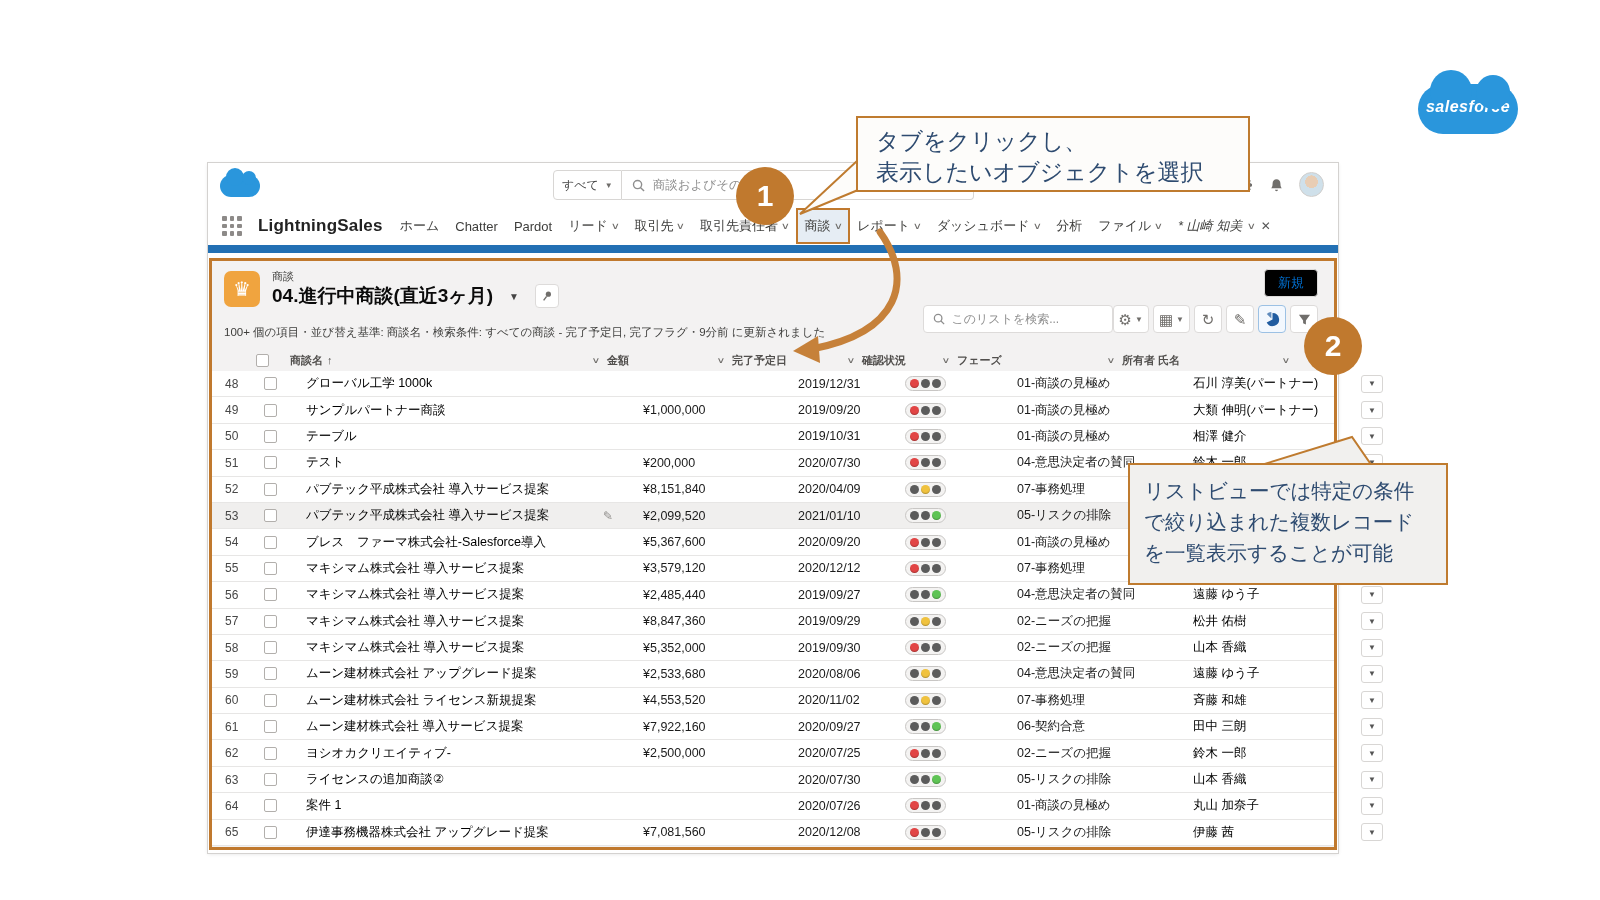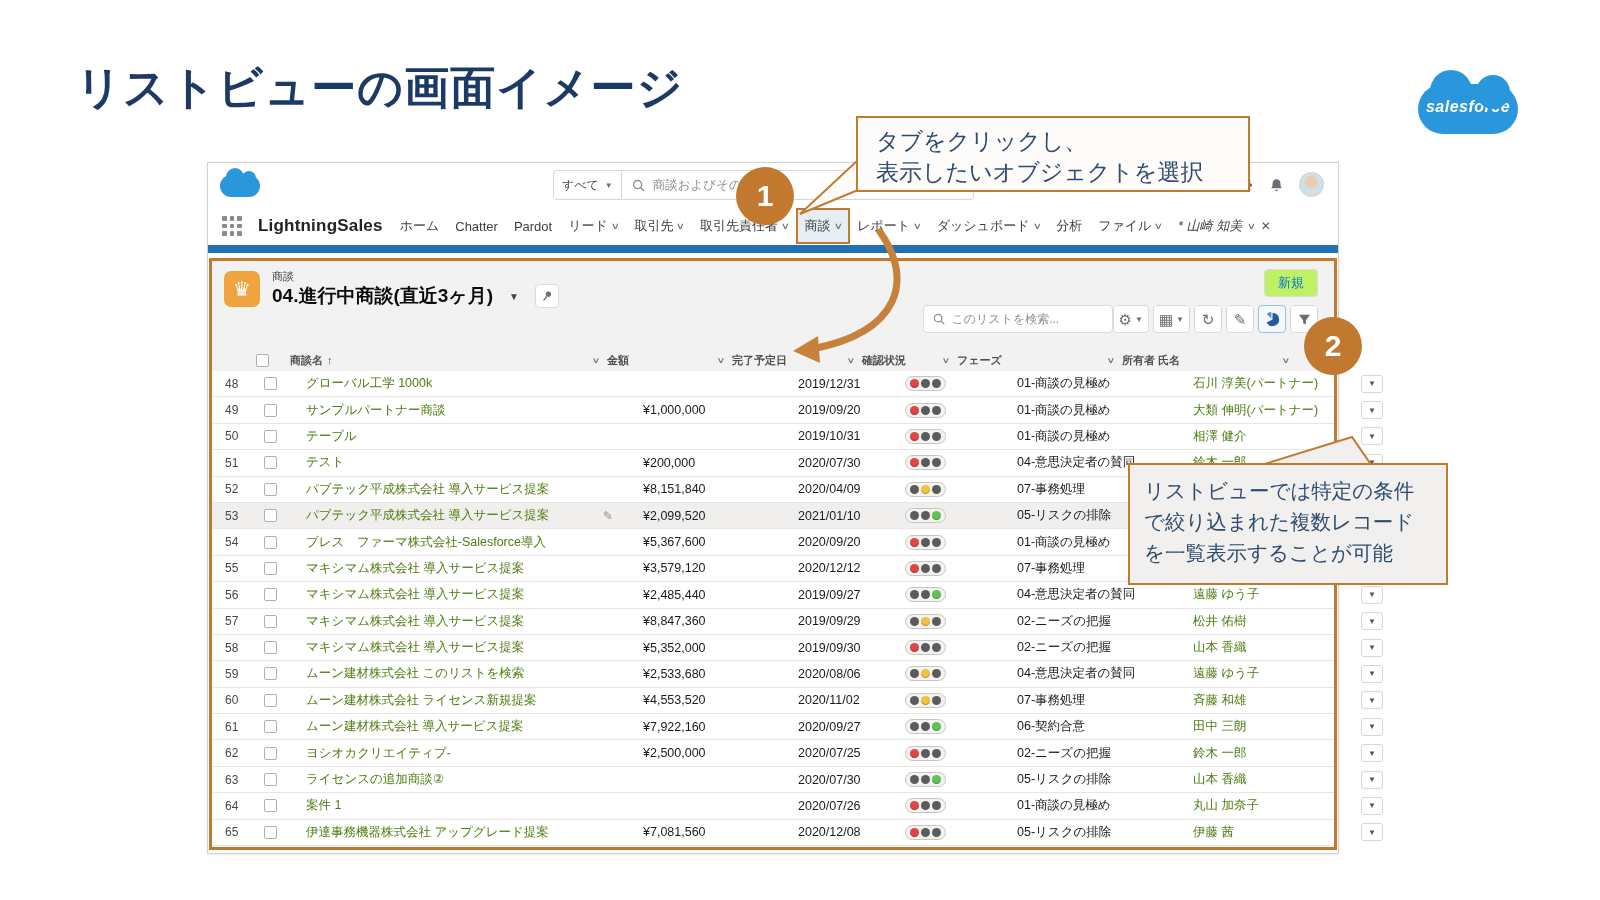"リストビューの画面イメージ" div.slide-title { html: <div>リストビューの画面イメージ</div> -> none }
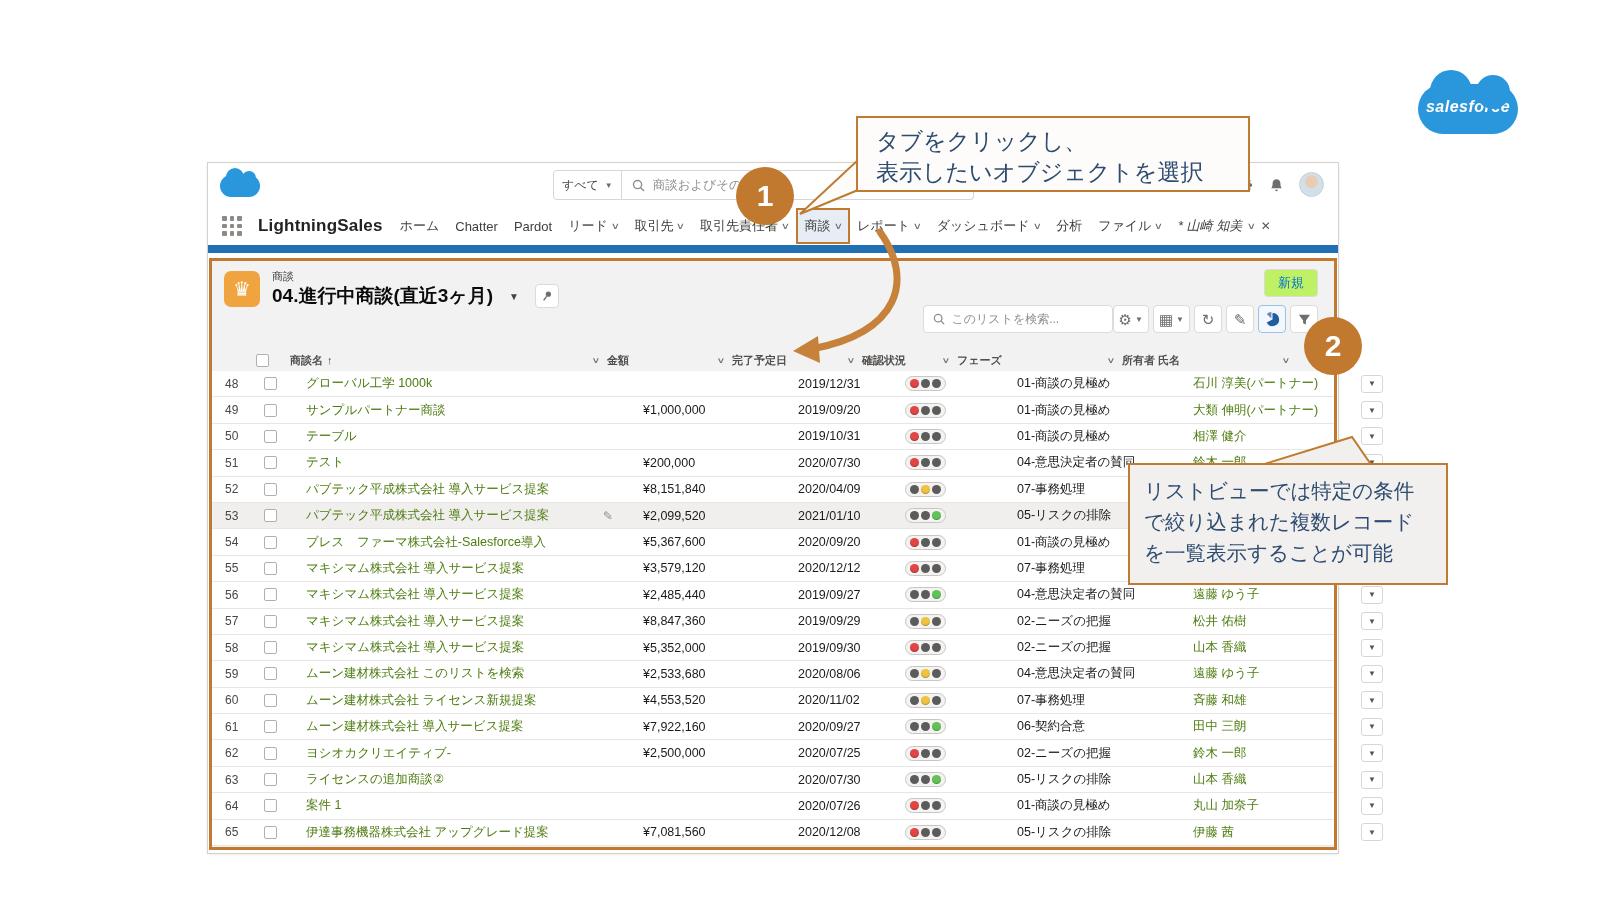"新規" .new-btn { background: #bef264 -> #000000 }
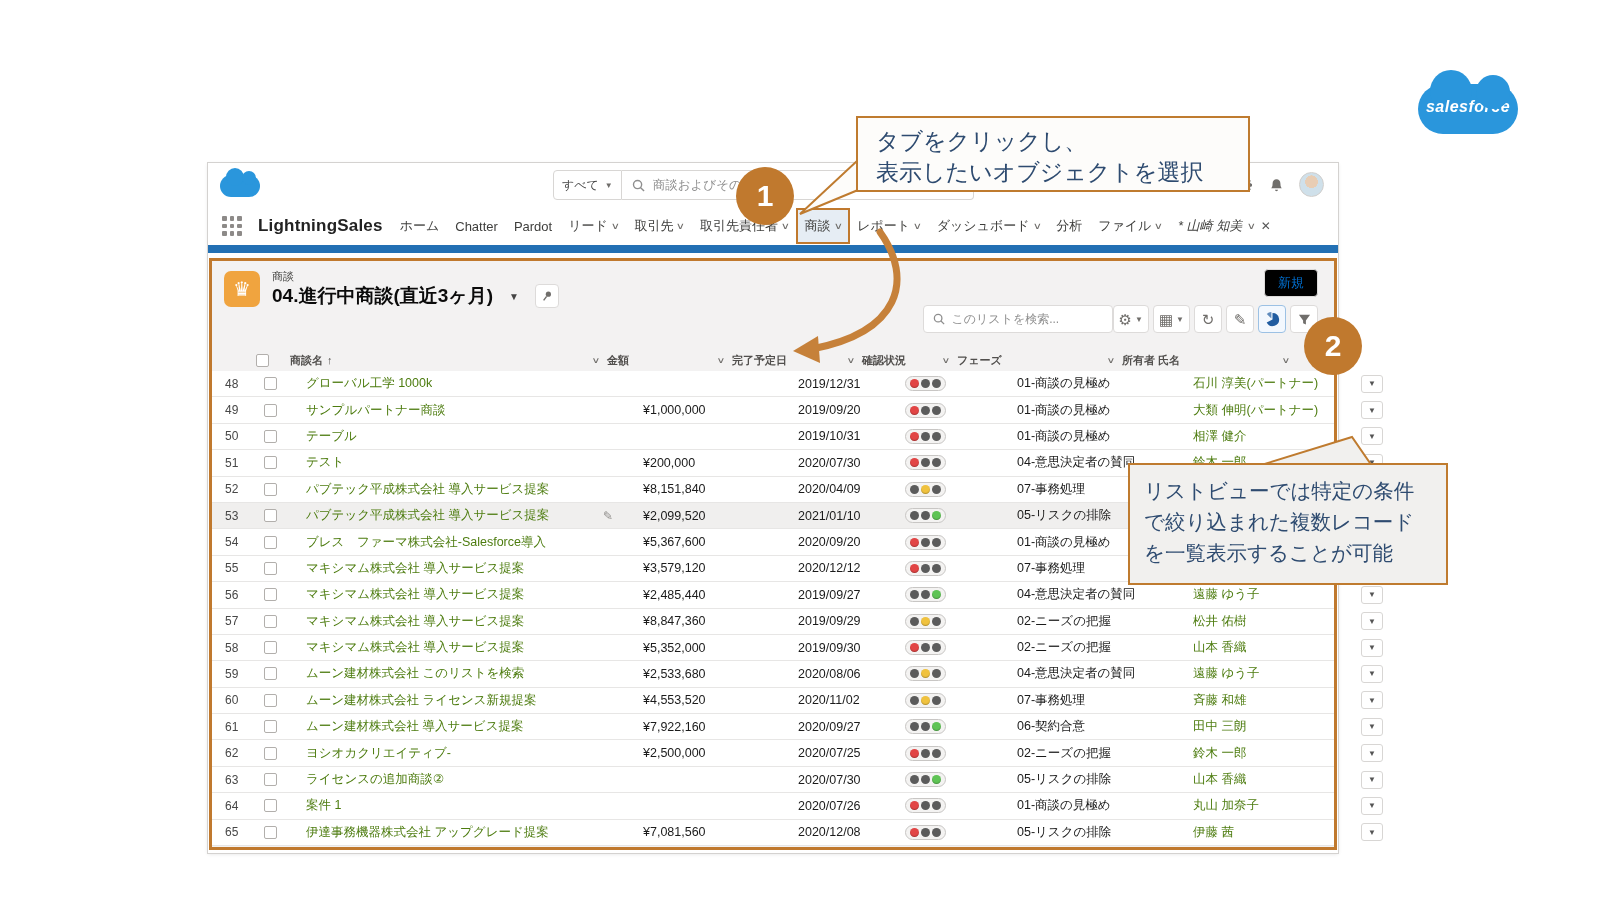"100+ 個の項目・並び替え基準: 商談名・検索条件: すべての商談 -" div.meta { html: none -> <div>100+ 個の項目・並び替え基準: 商談名・検索条件: すべての商談 - 完了予定日, 完了フラグ・9分前 に更新されました</div> }
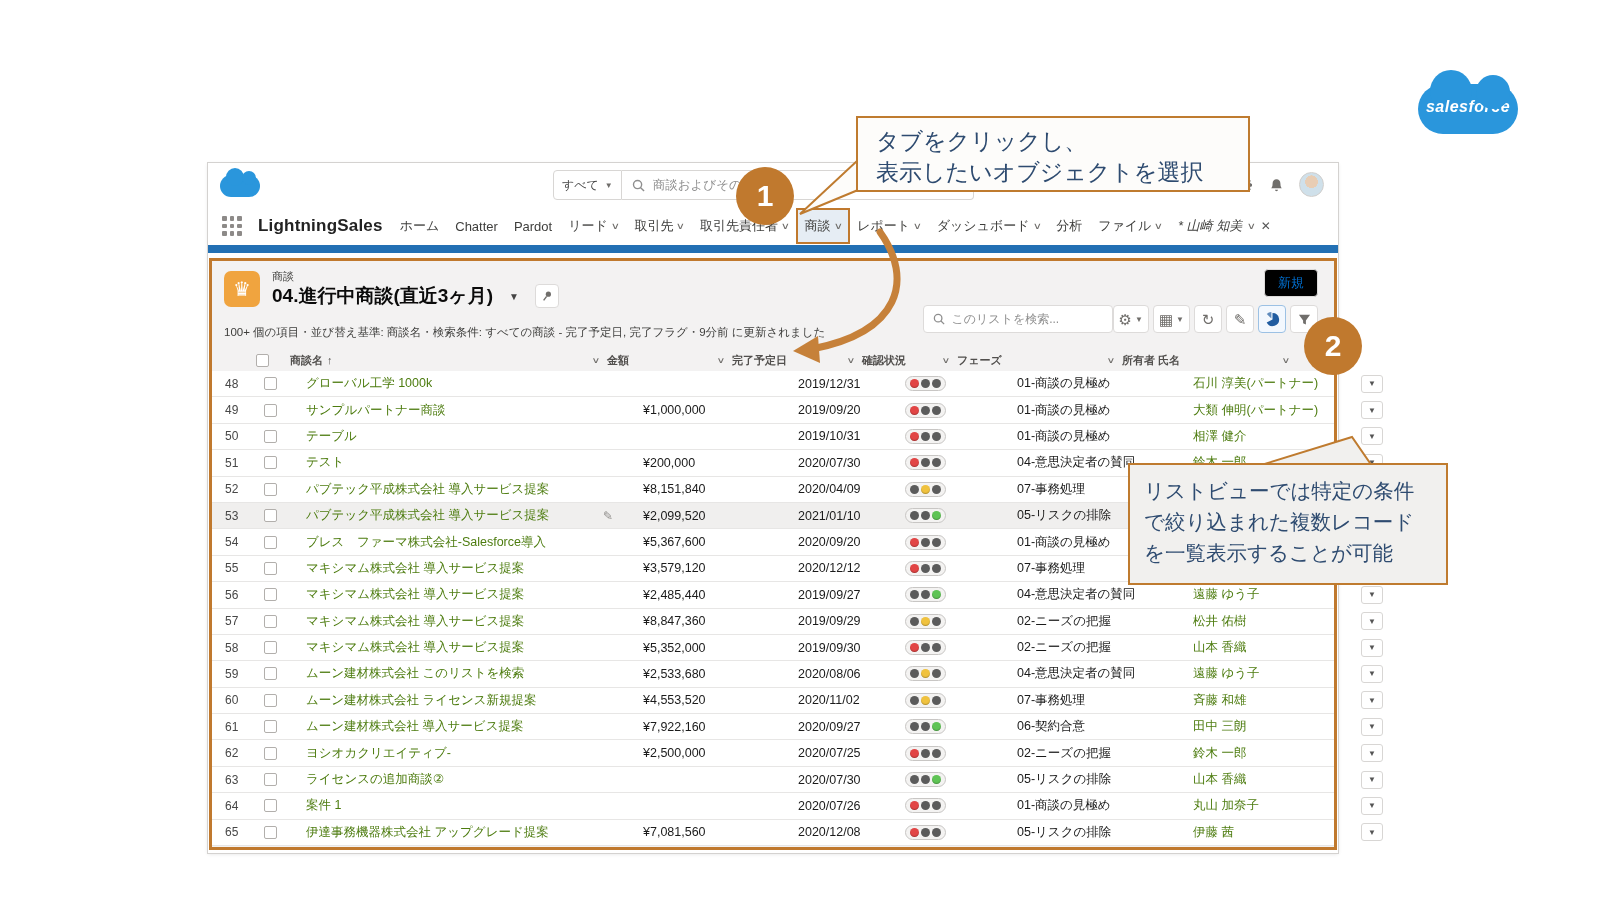"グローバル工学 1000k" .c-name a, .c-owner a { color: #4d7c0f -> #000000 }
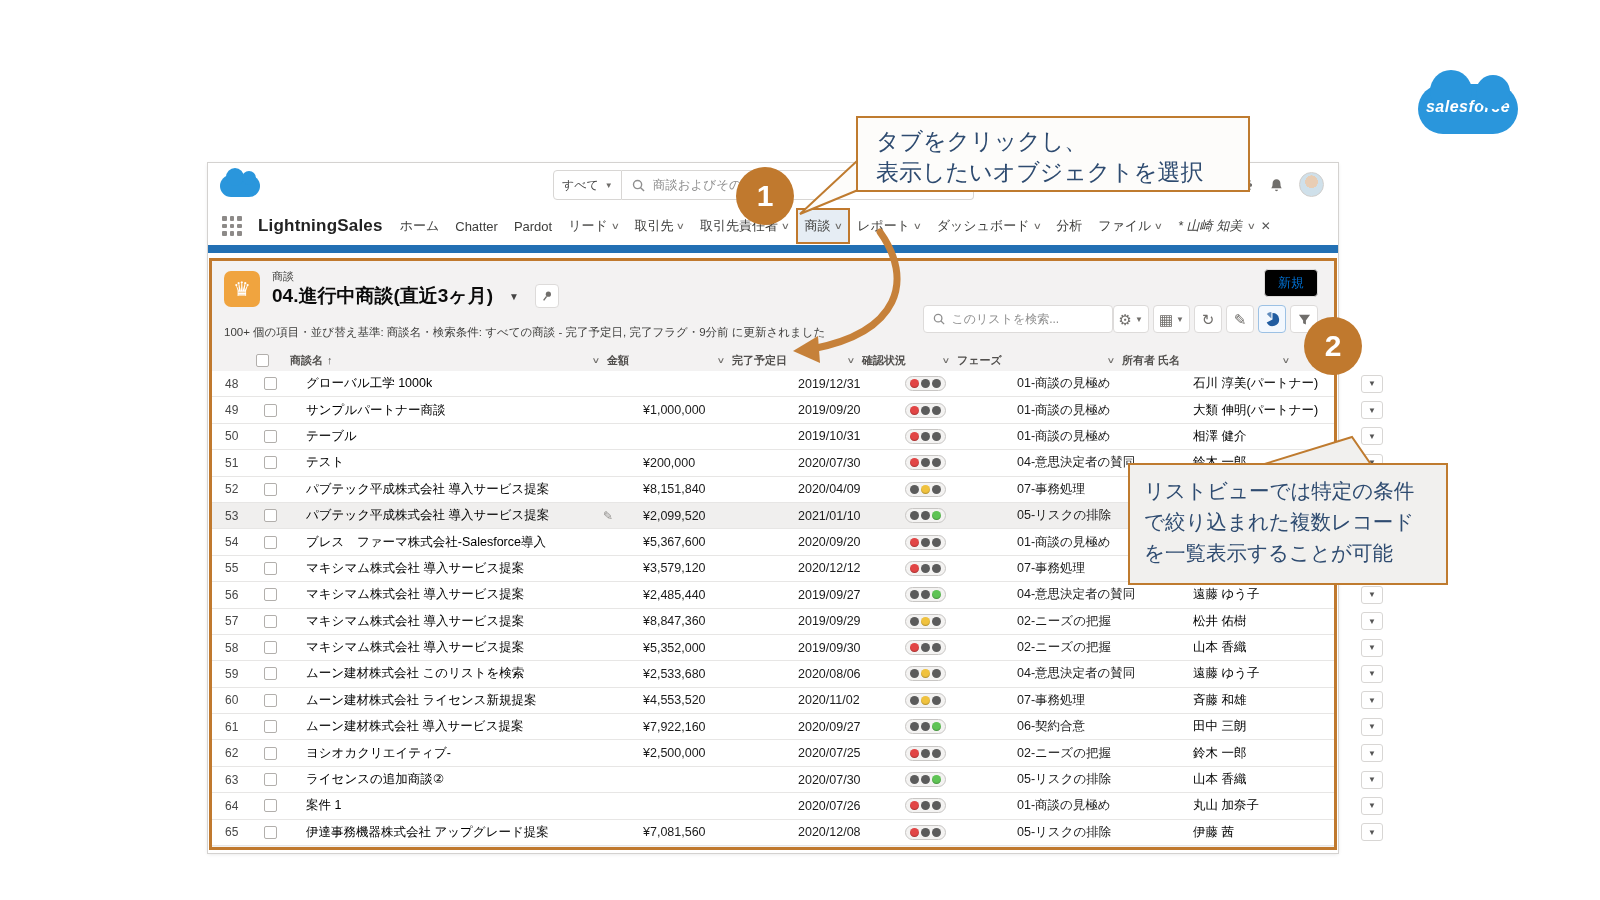"ムーン建材株式会社 このリストを検索" a { text: このリストを検索 -> アップグレード提案 }
